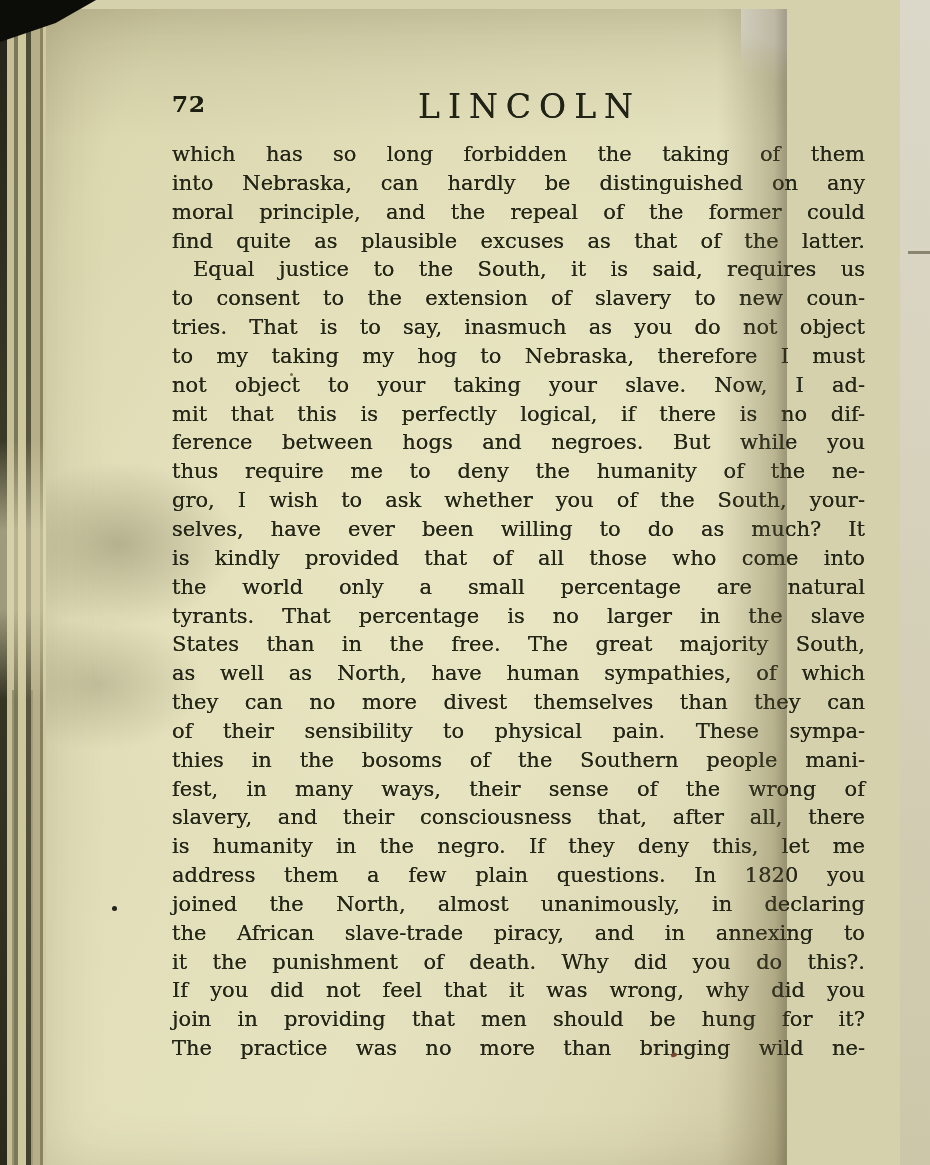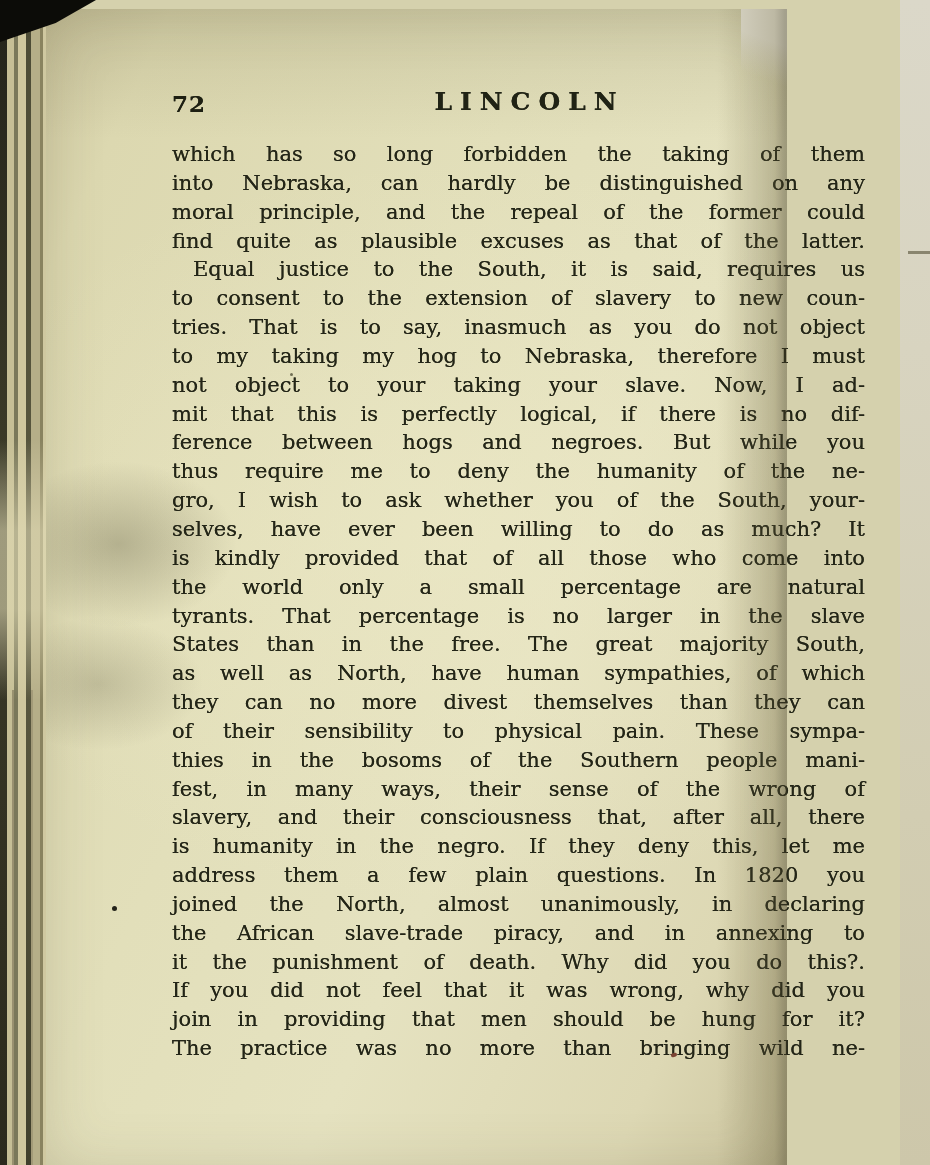"LINCOLN" .running-head { font-size: 25px -> 33px; font-weight: 700 -> 400 }
